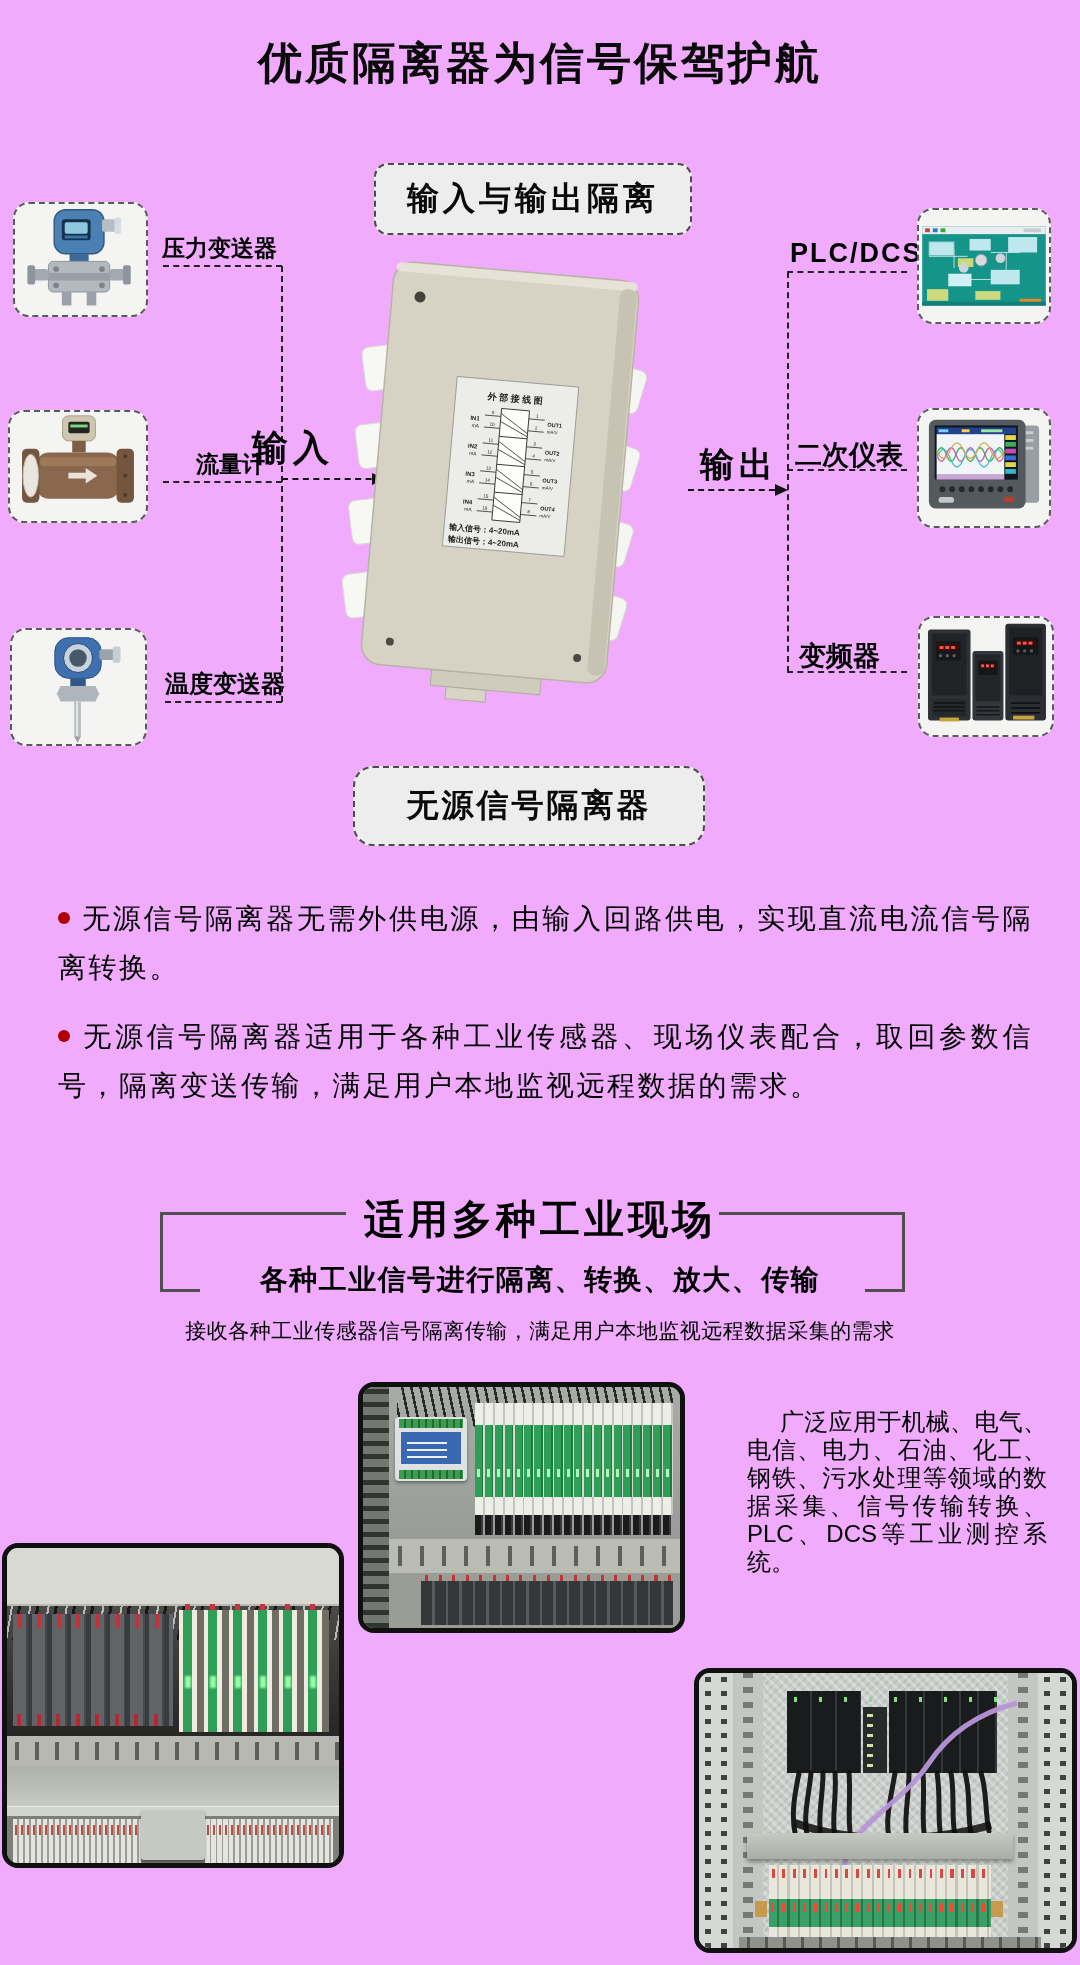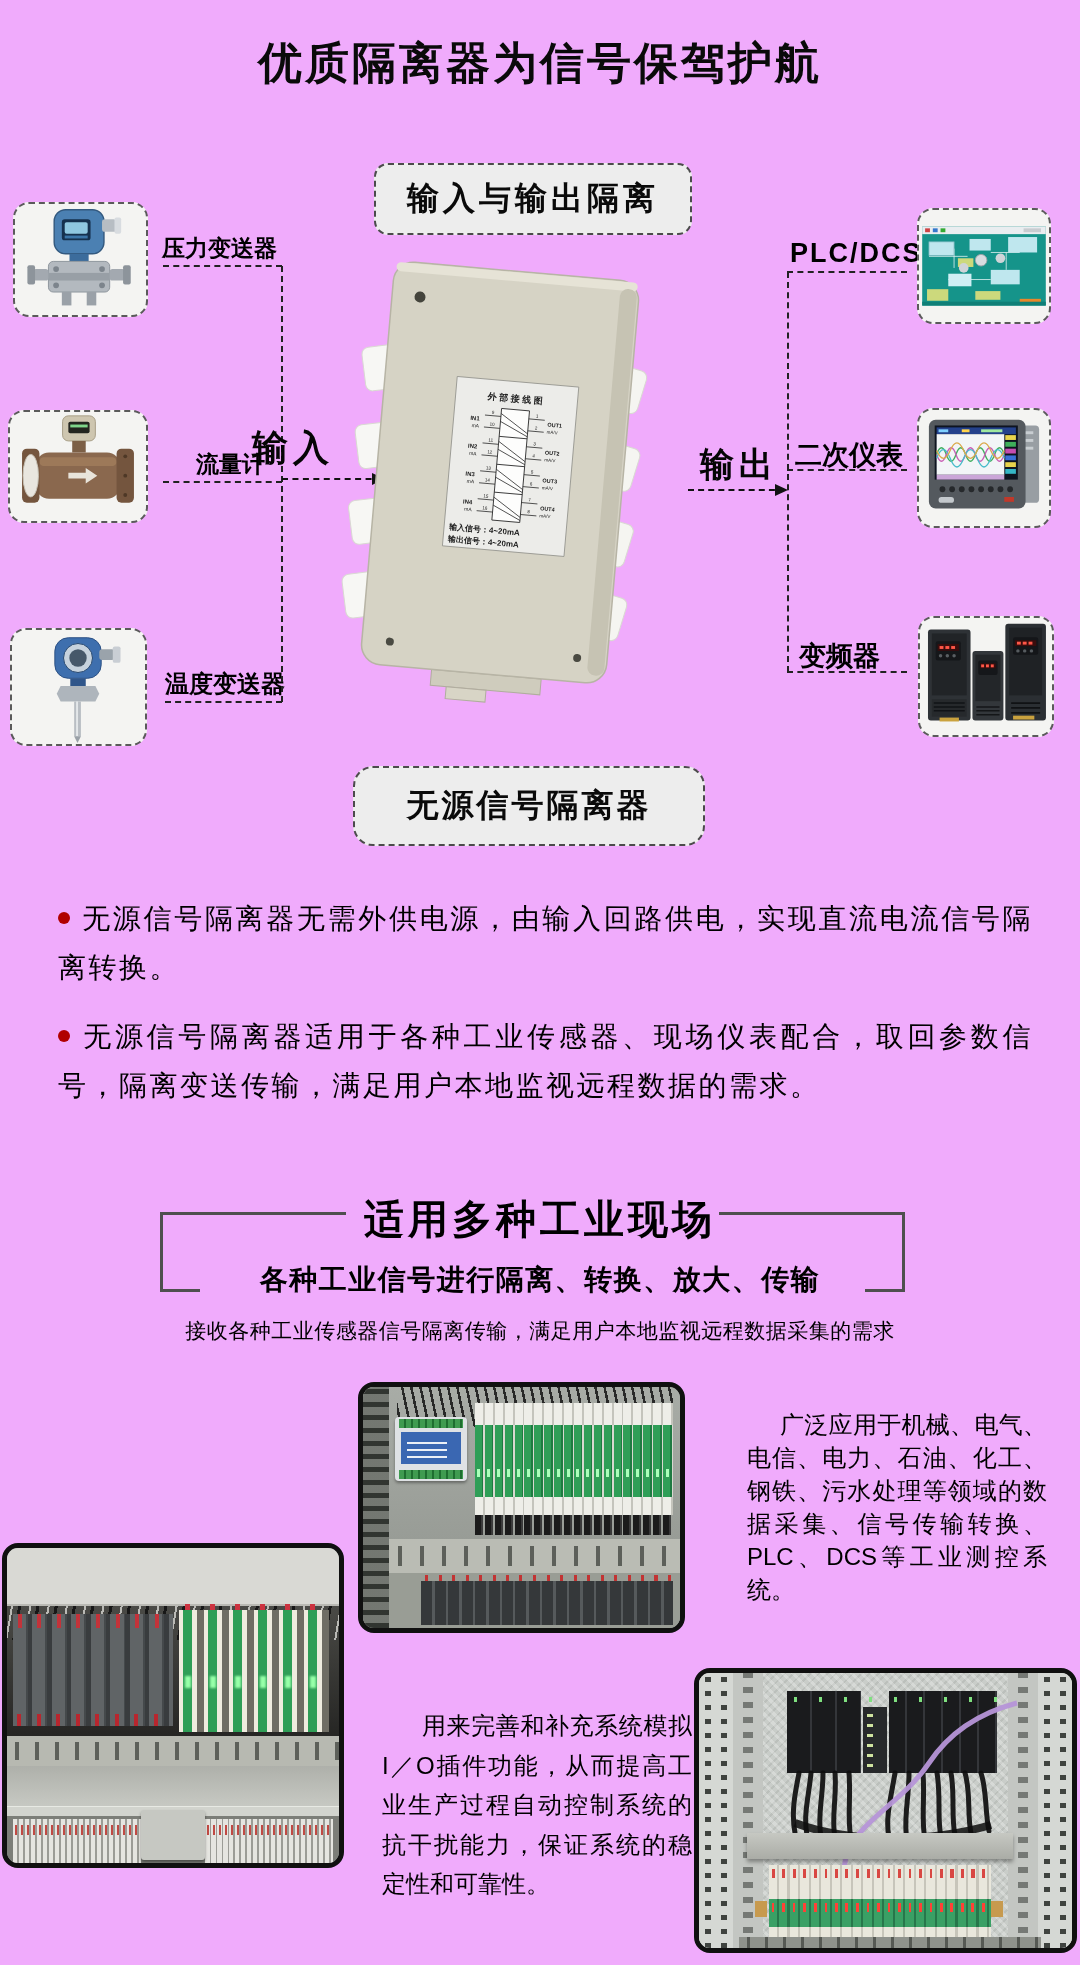"广泛应用于机械、电气、电信、电力、石油、化工、钢铁、污水处理等领域的数据采集、信" .para { line-height: 33px -> 28px }
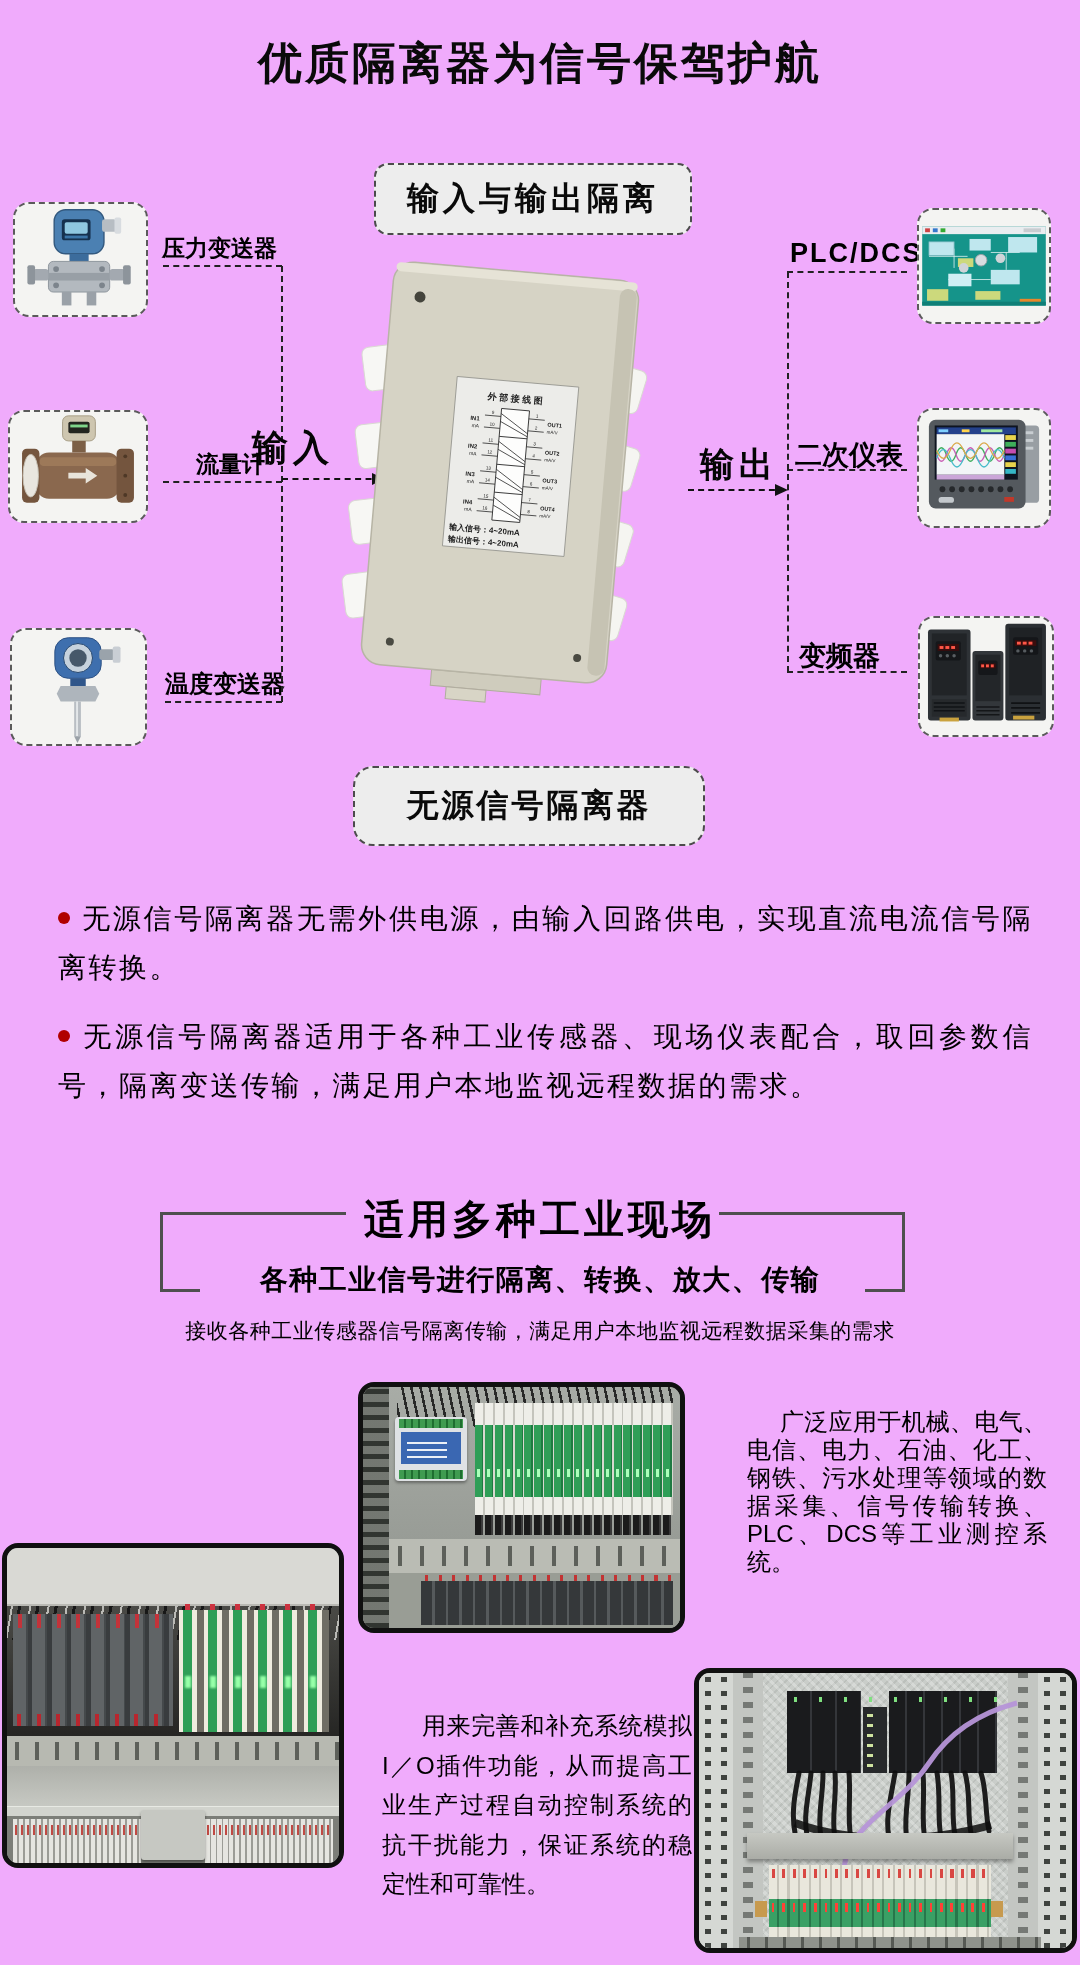"用来完善和补充系统模拟I／O插件功能，从而提高工业生产过程自动控制系统的抗干扰能" div.para { html: <div>用来完善和补充系统模拟I／O插件功能，从而提高工业生产过程自动控制系统的抗干扰能力，保证系统的稳定性和可靠性。</div> -> none }
